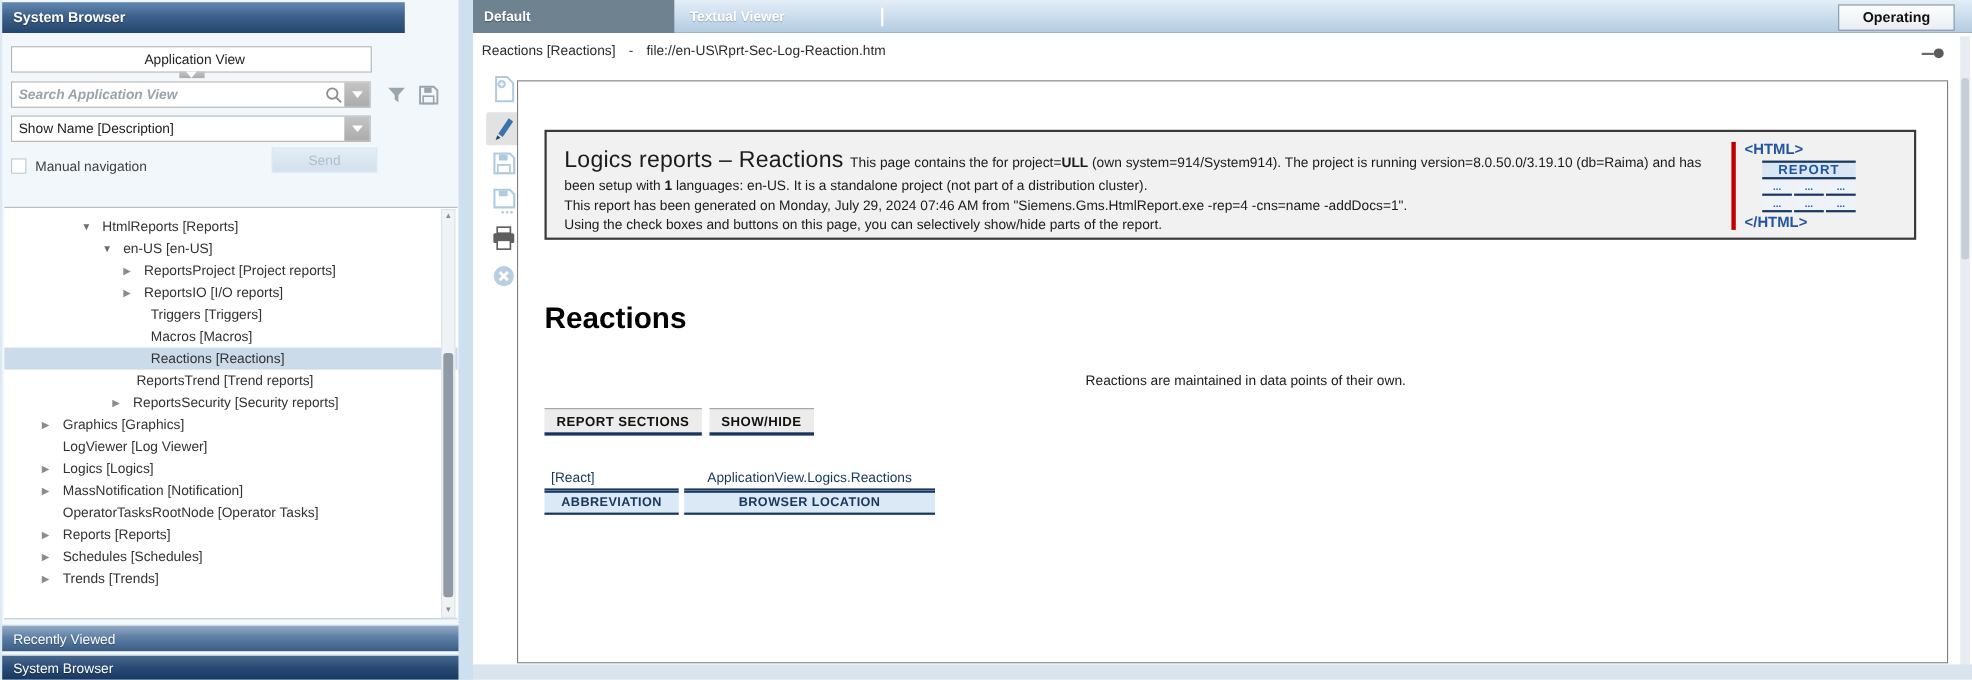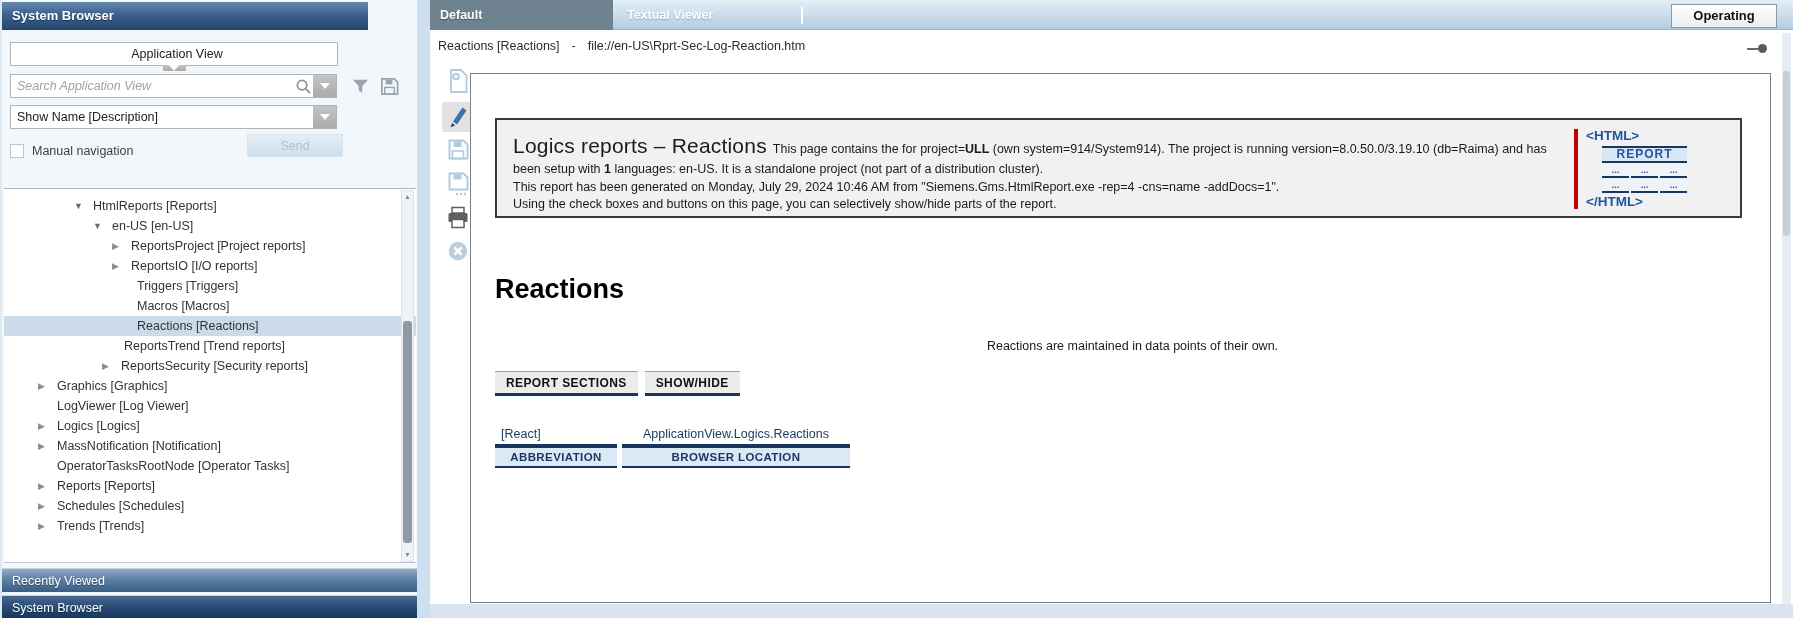"Search Application View" .search-input { font-weight: none -> bold }
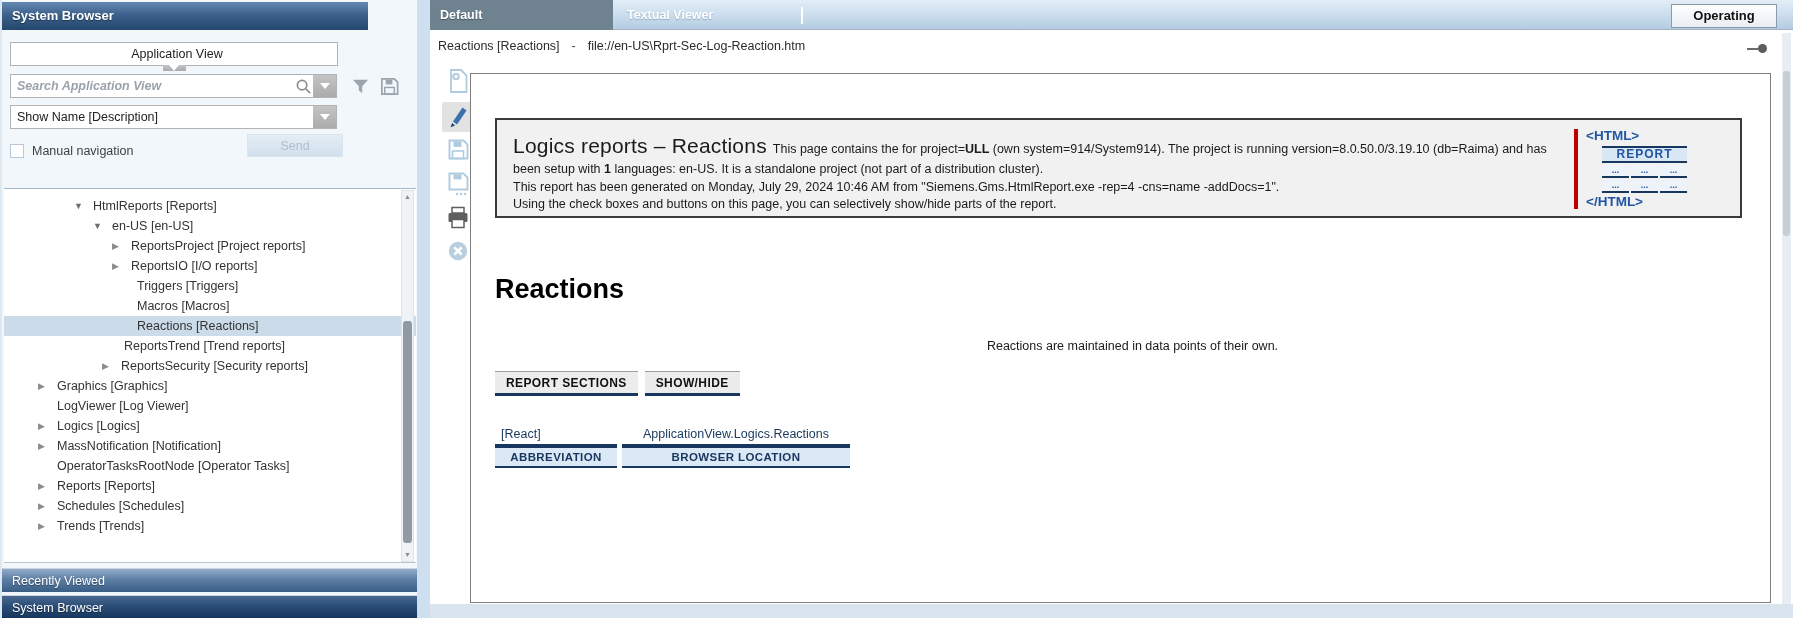"This report has been generated" div { text: 10:46 -> 07:46 }
